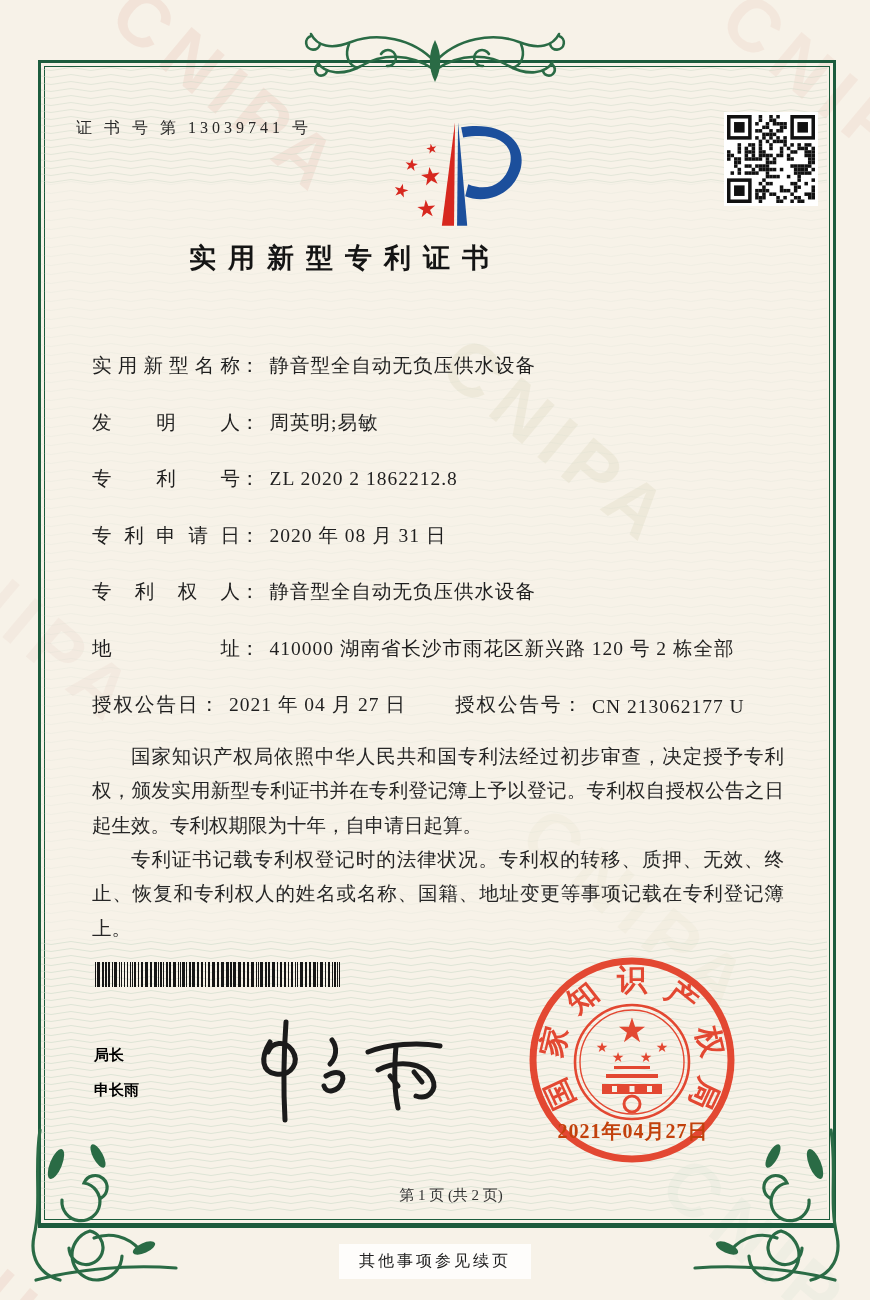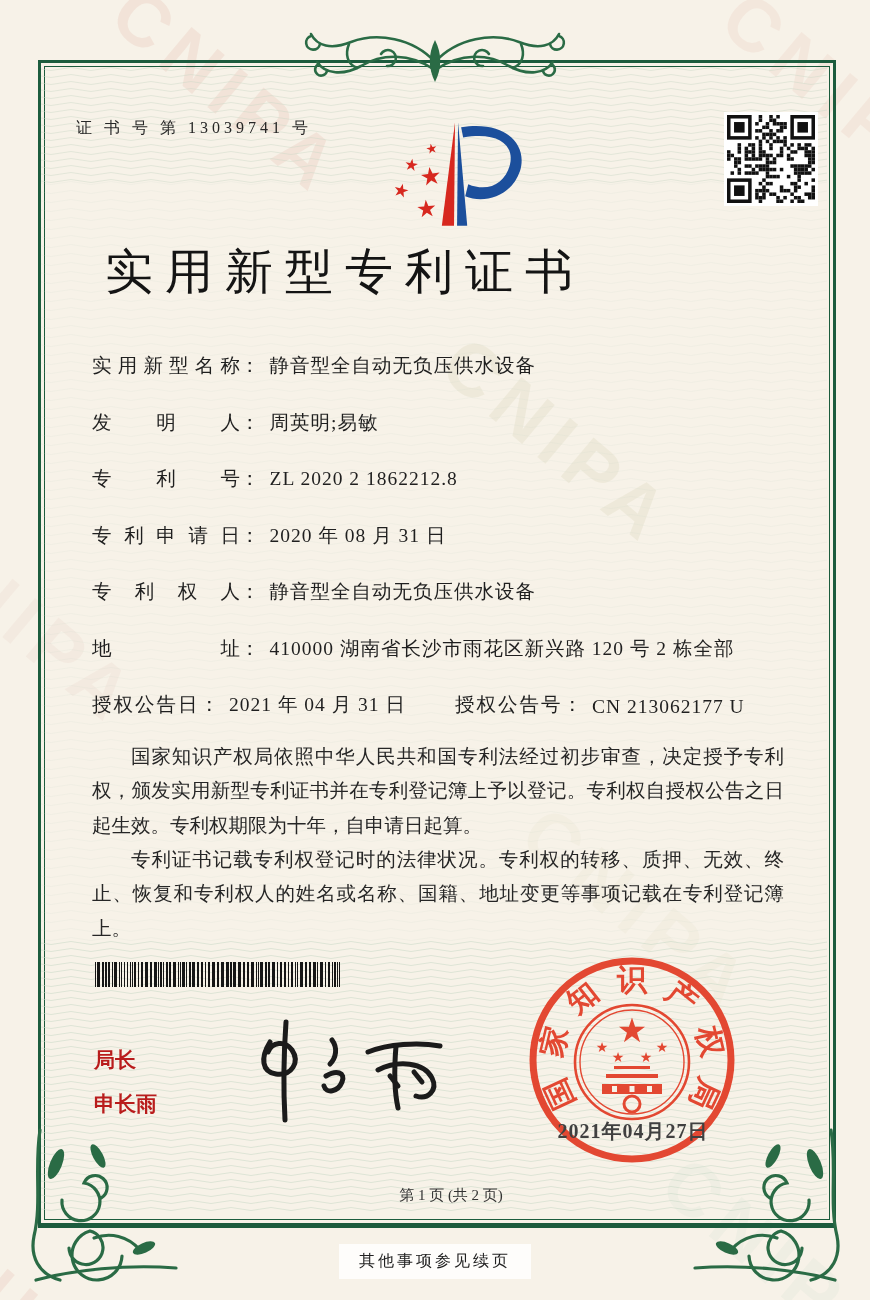"实用新型专利证书" .title { font-size: 48px -> 27px; font-weight: normal -> bold }
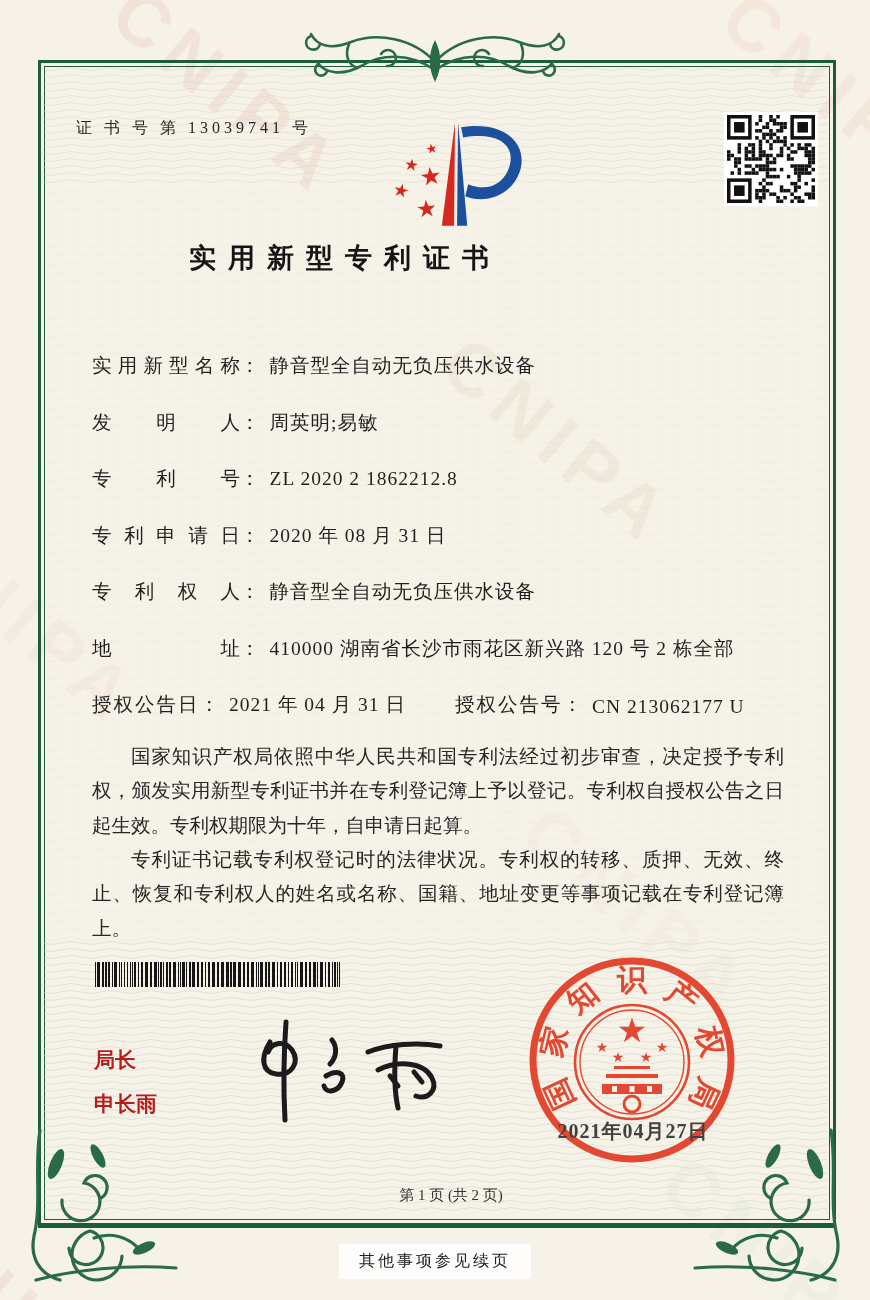"2021 年 04 月 31" span.fval { text: 31 -> 27 }
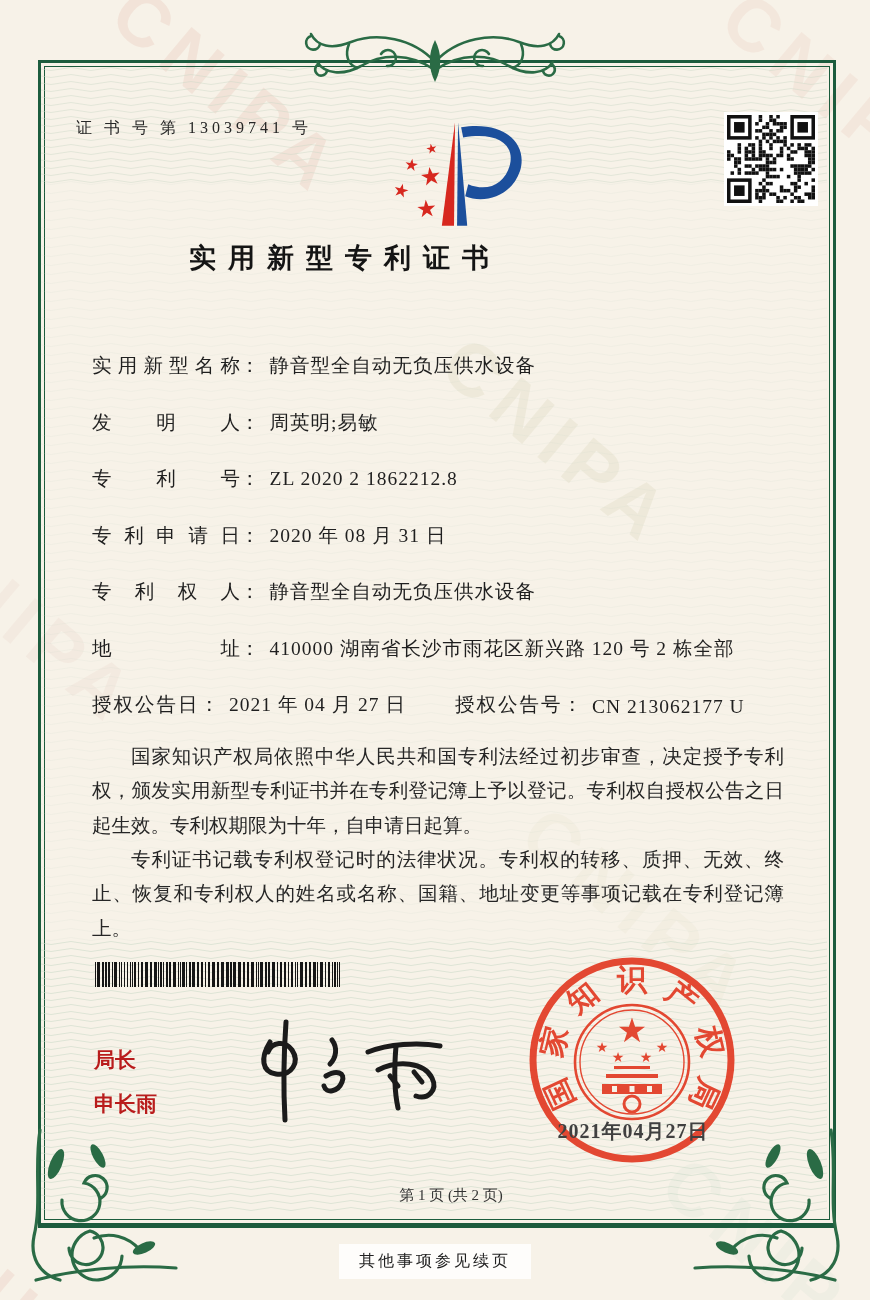"局长" .sig-block { color: #b91c1c -> #000000; font-size: 21px -> 15px }
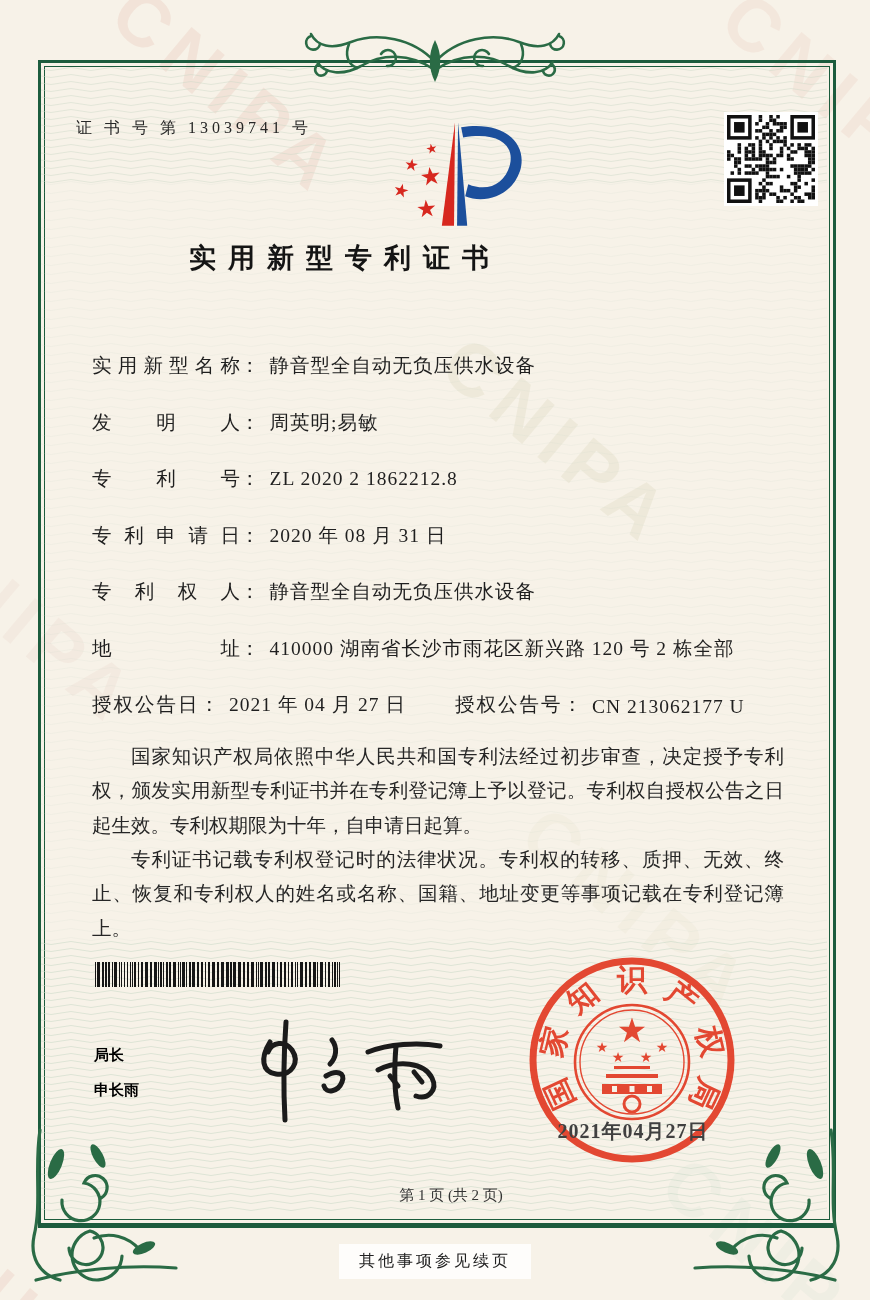"2021年04月27日" .seal-date { color: #404040 -> #c2410c }
